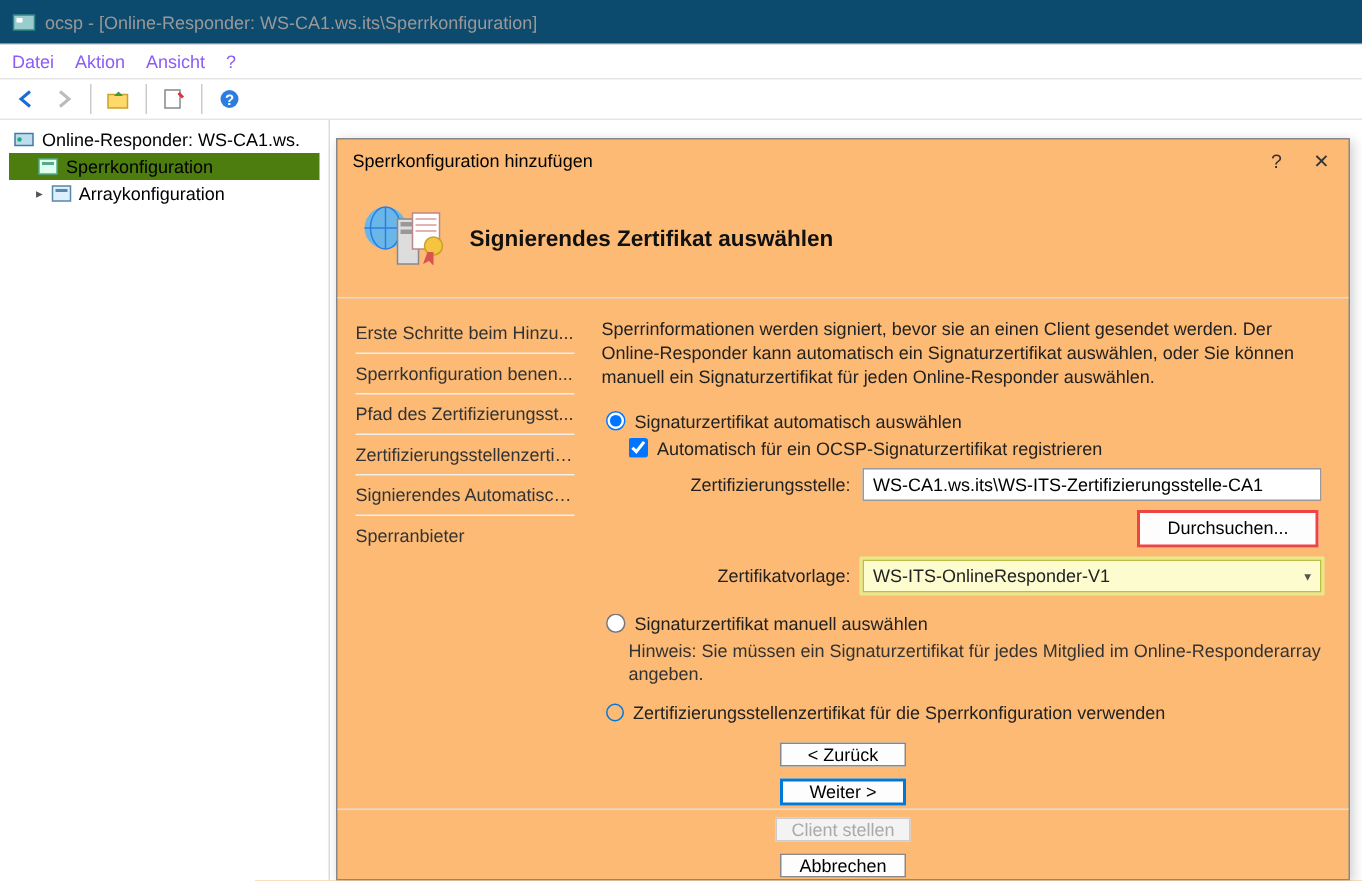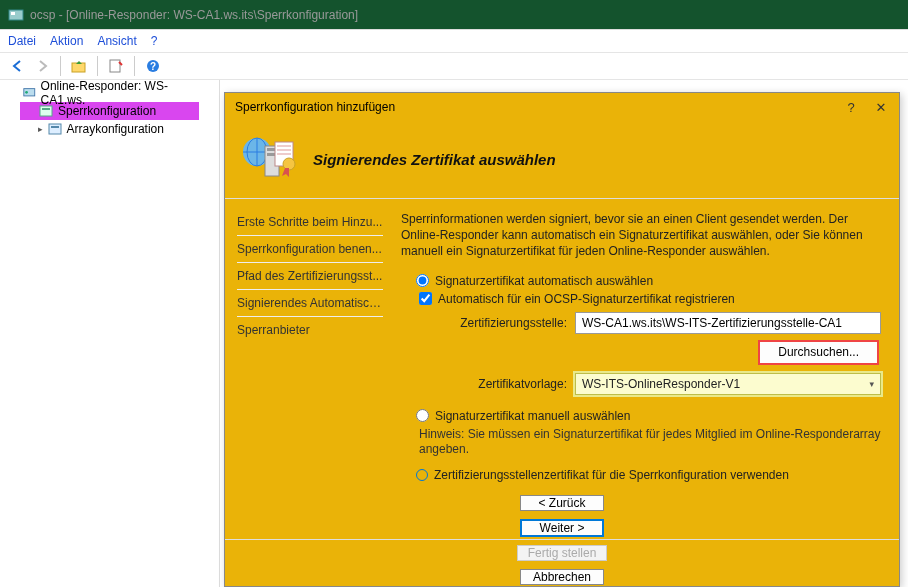"ocsp - [Online-Responder:" .titlebar { background: #14532d -> #0c4a6e }
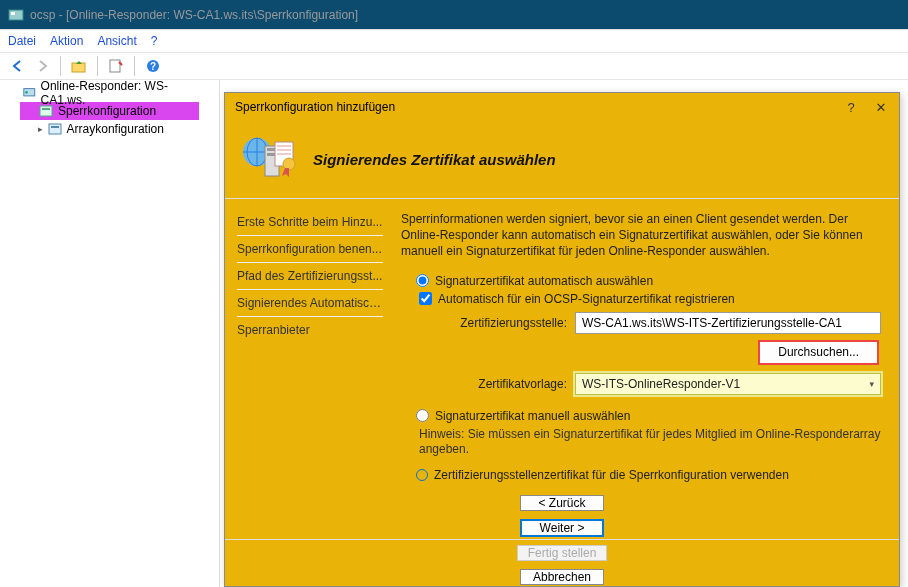"Datei" .menubar span { color: #1d4ed8 -> #8b5cf6 }
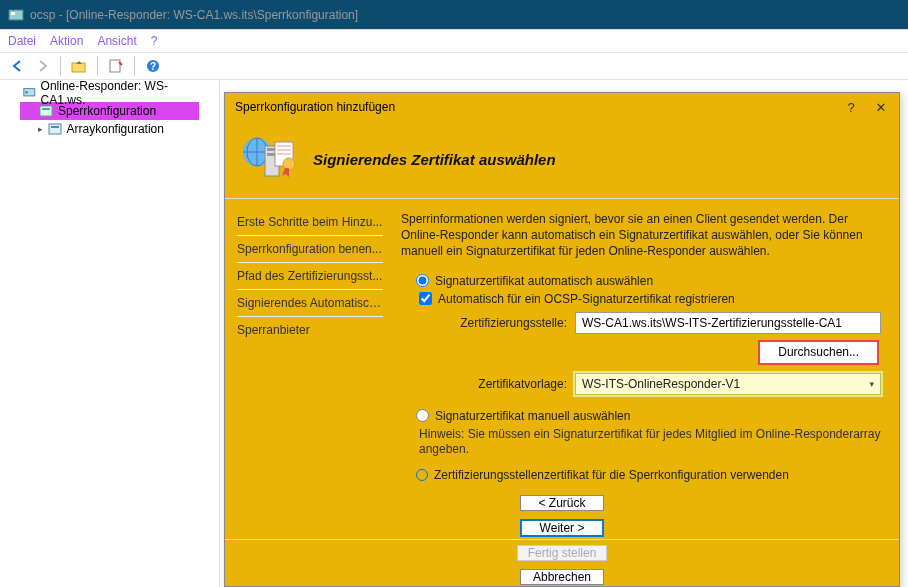"Online-Responder: WS-CA1.ws." .tree { padding: 4px 20px -> 4px 6px }
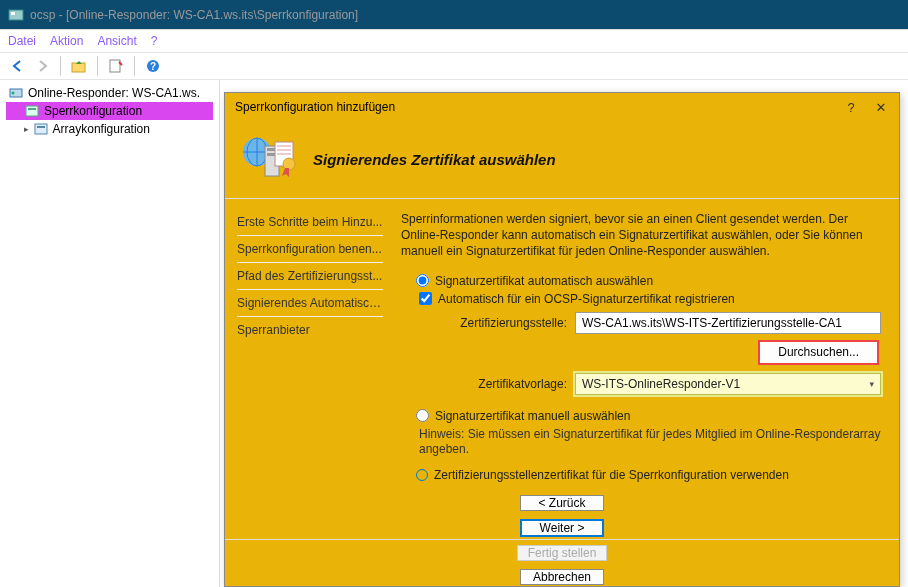"Sperrkonfiguration" .tree-item.selected { background: #d946ef -> #4d7c0f }
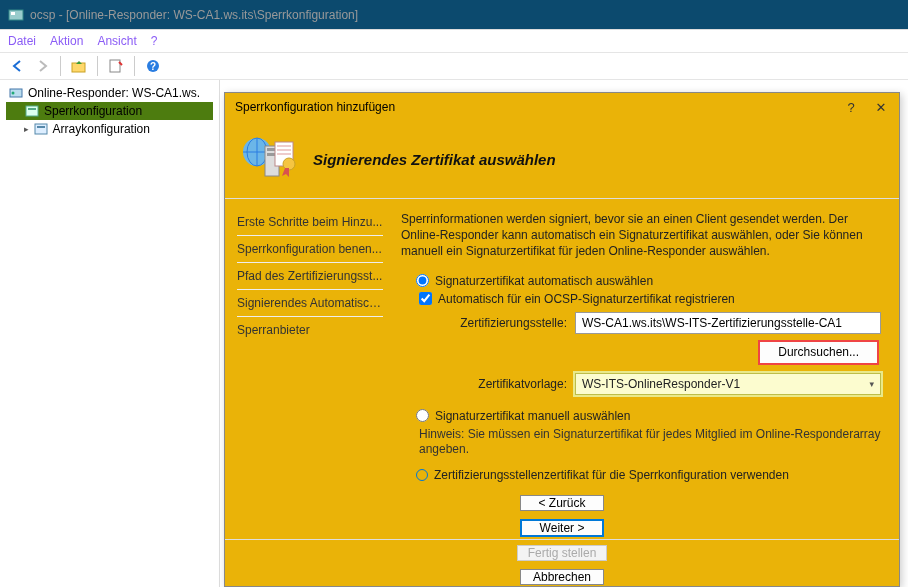"Sperrkonfiguration hinzufügen" .dialog { background: #eab308 -> #fdba74 }
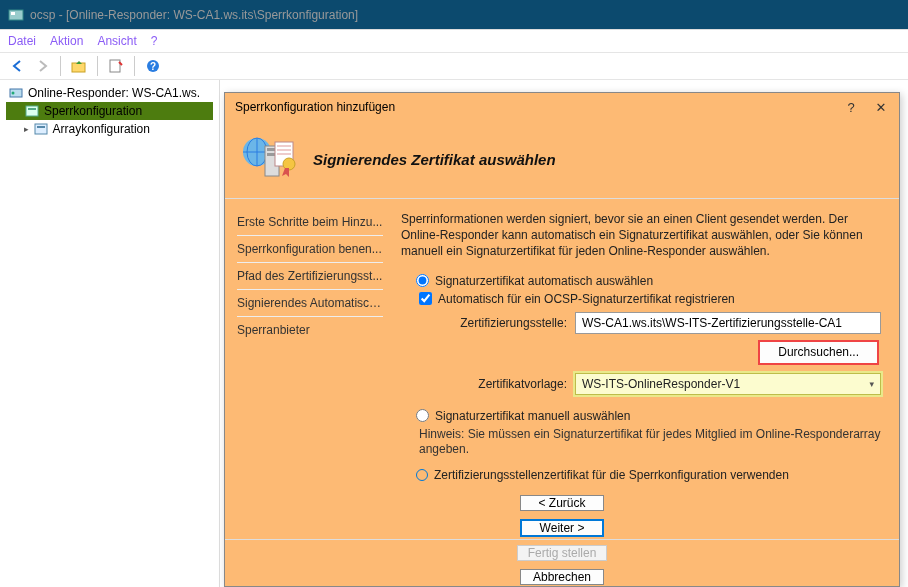"Signierendes Zertifikat auswählen" .dialog-header-title { font-style: italic -> none }
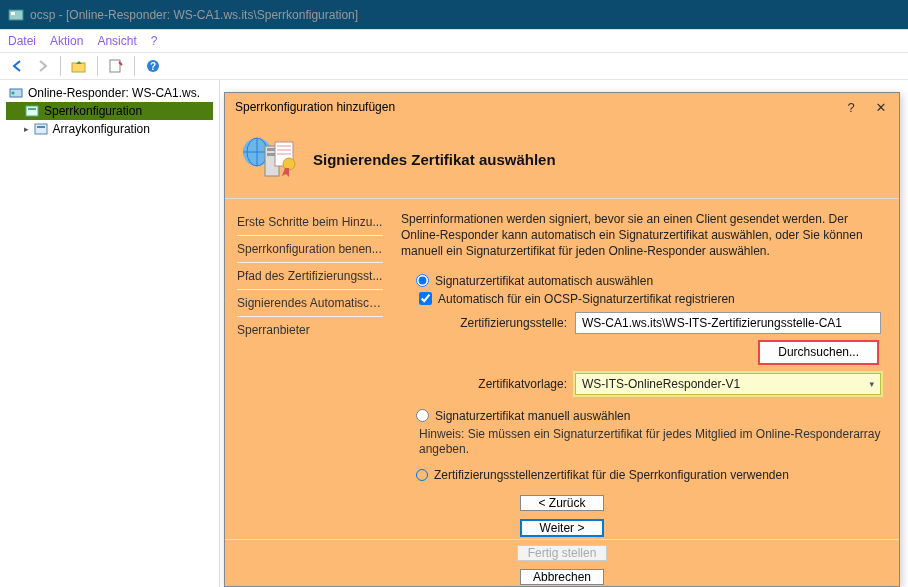"Signaturzertifikat automatisch auswählen" .radio-row, .check-row { margin: 4px 15px -> 4px 3px }
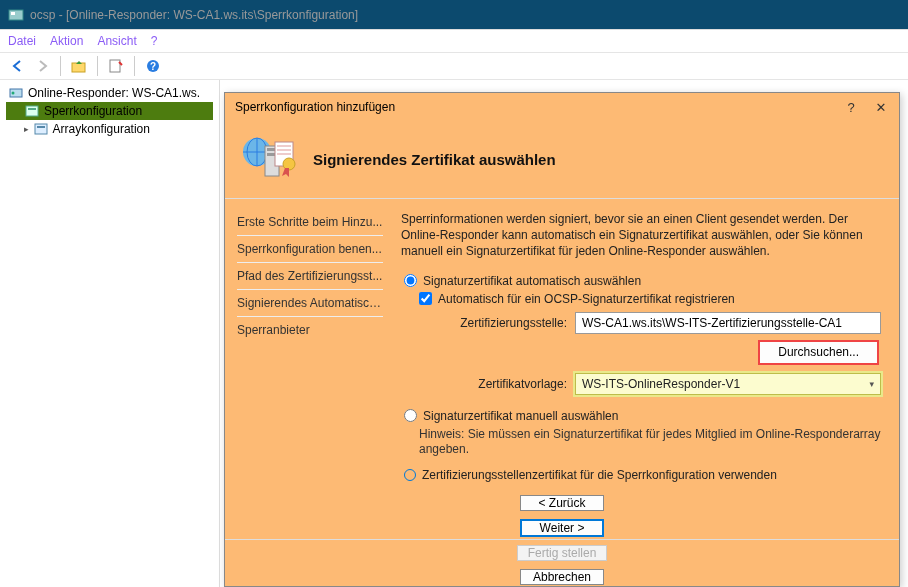"Zertifizierungsstellenzertif..." div.wizard-nav-item { html: none -> <div>Zertifizierungsstellenzertif...</div> }
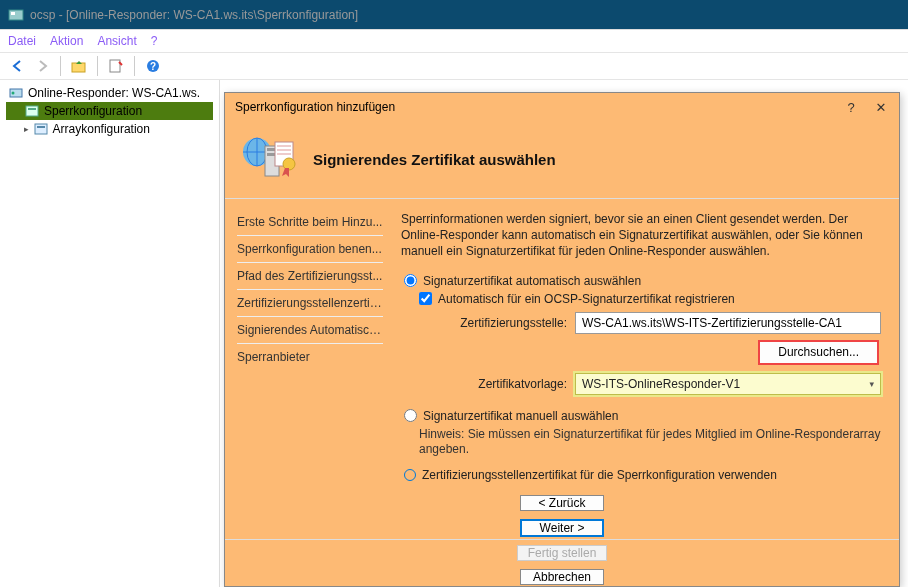"Fertig stellen" span { text: Fertig -> Client }
